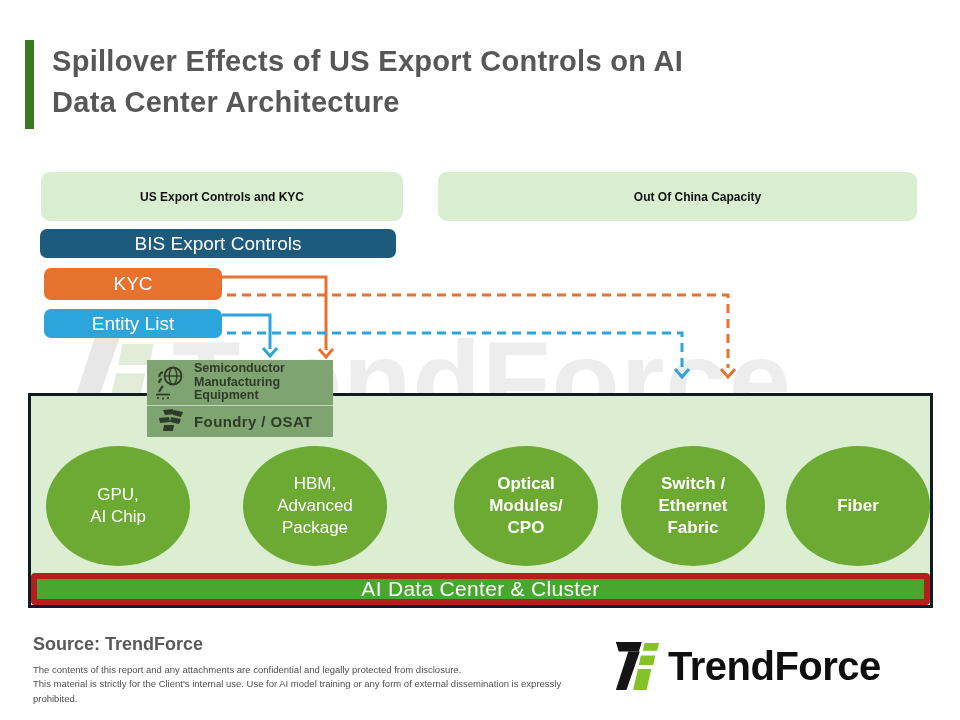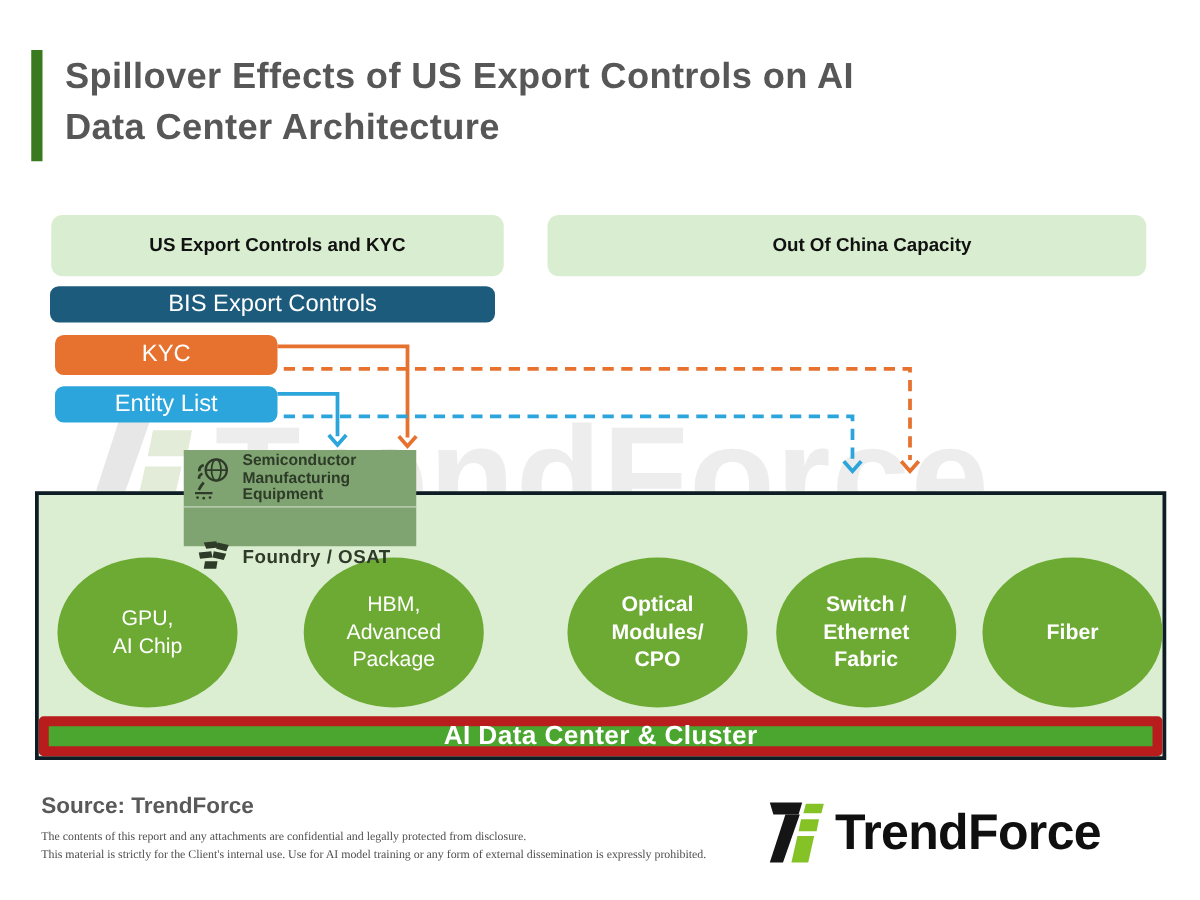"US Export Controls and KYC" .header-box { font-size: 15px -> 12px }
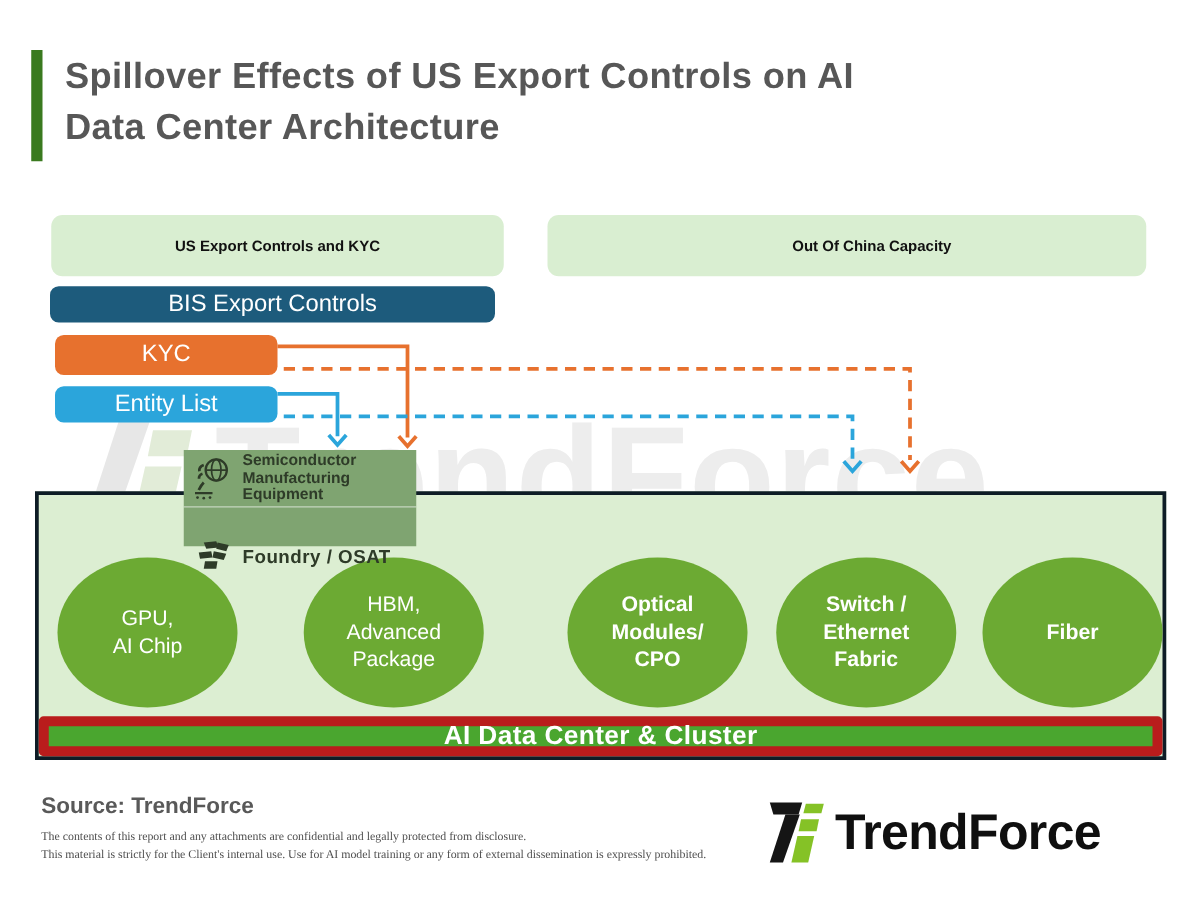"Foundry / OSAT" .sme-row-2 { margin-top: 24px -> none }
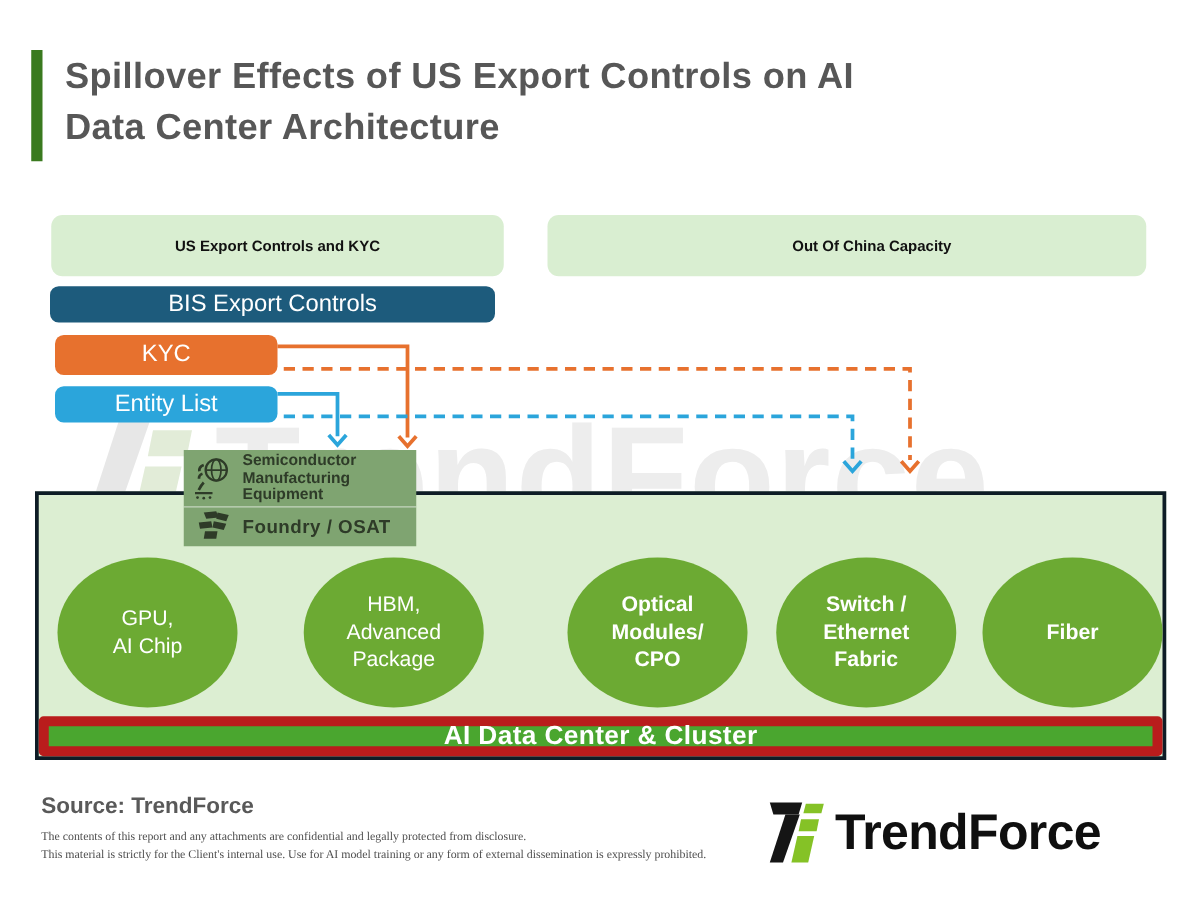"AI Data Center & Cluster" .cluster-bar { border: 8px solid #b91c1c -> 6px solid #b91c1c; font-weight: 700 -> 400 }
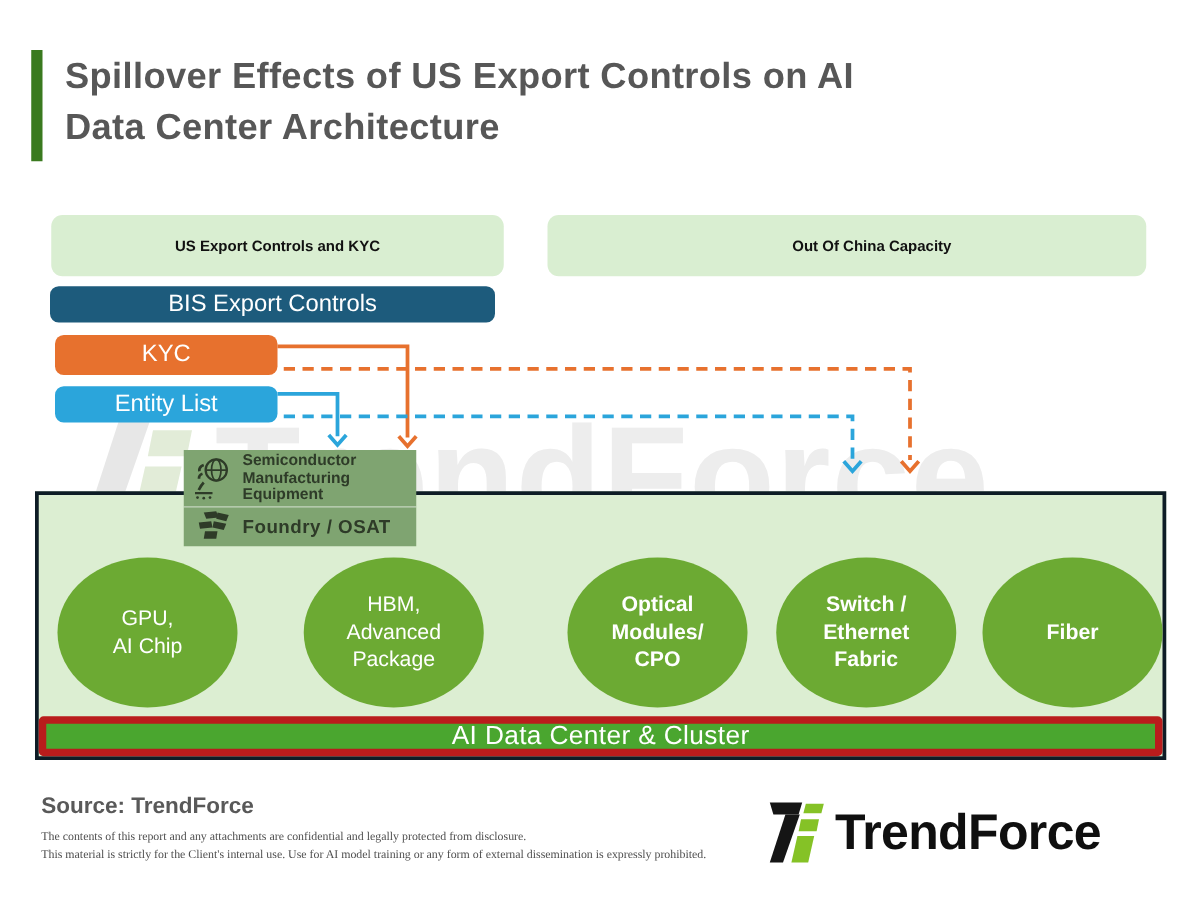"The contents of this report" .disclaimer { font-family: Liberation Serif, serif -> none }
